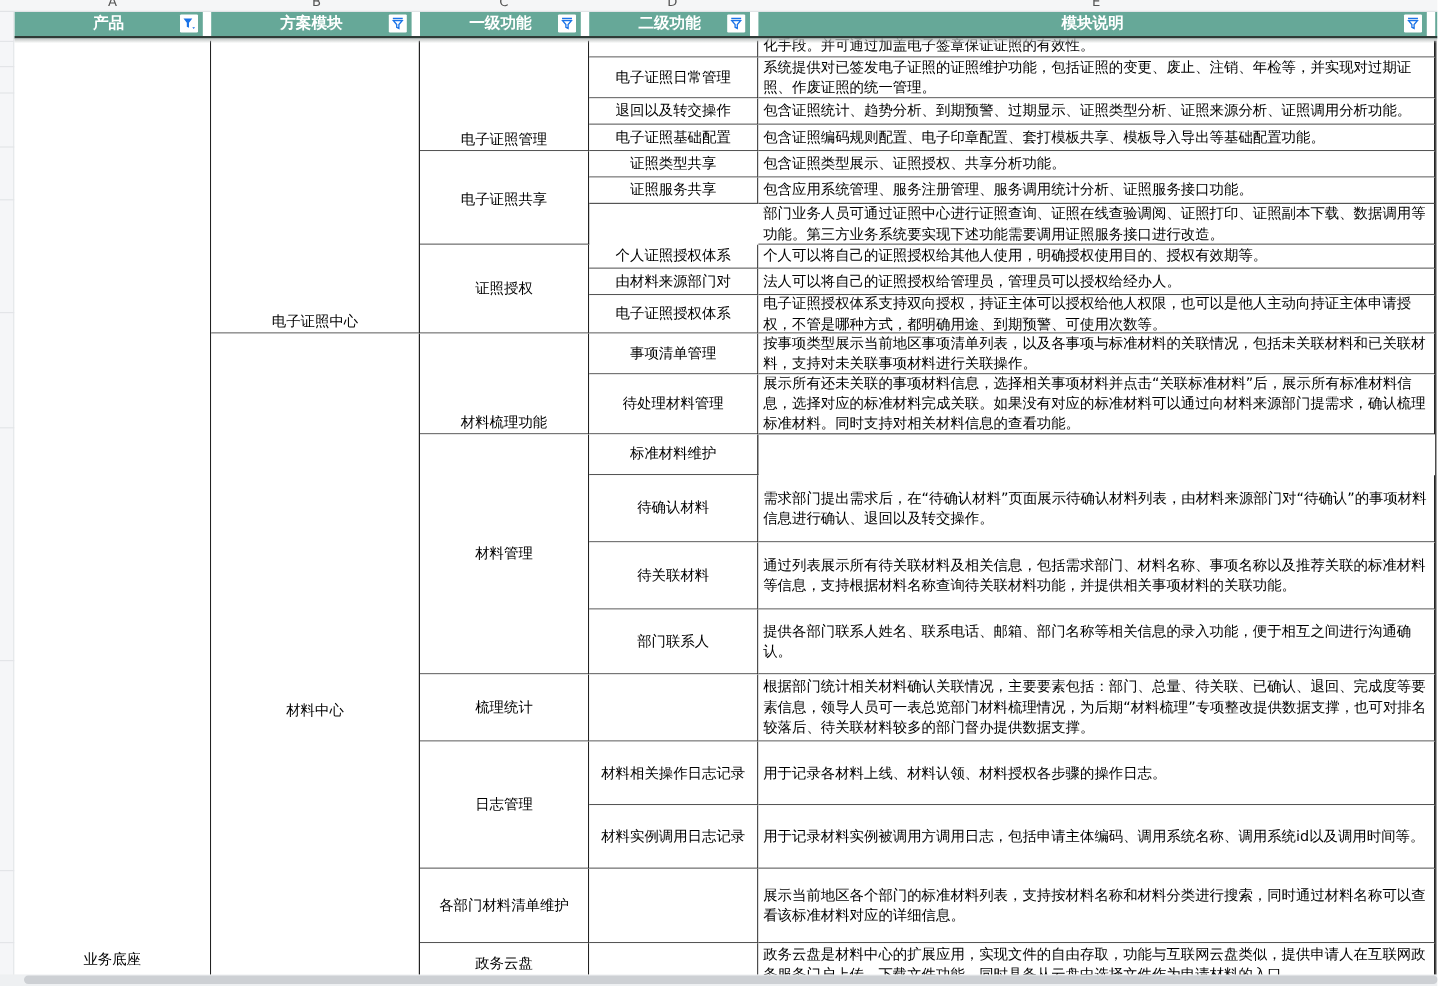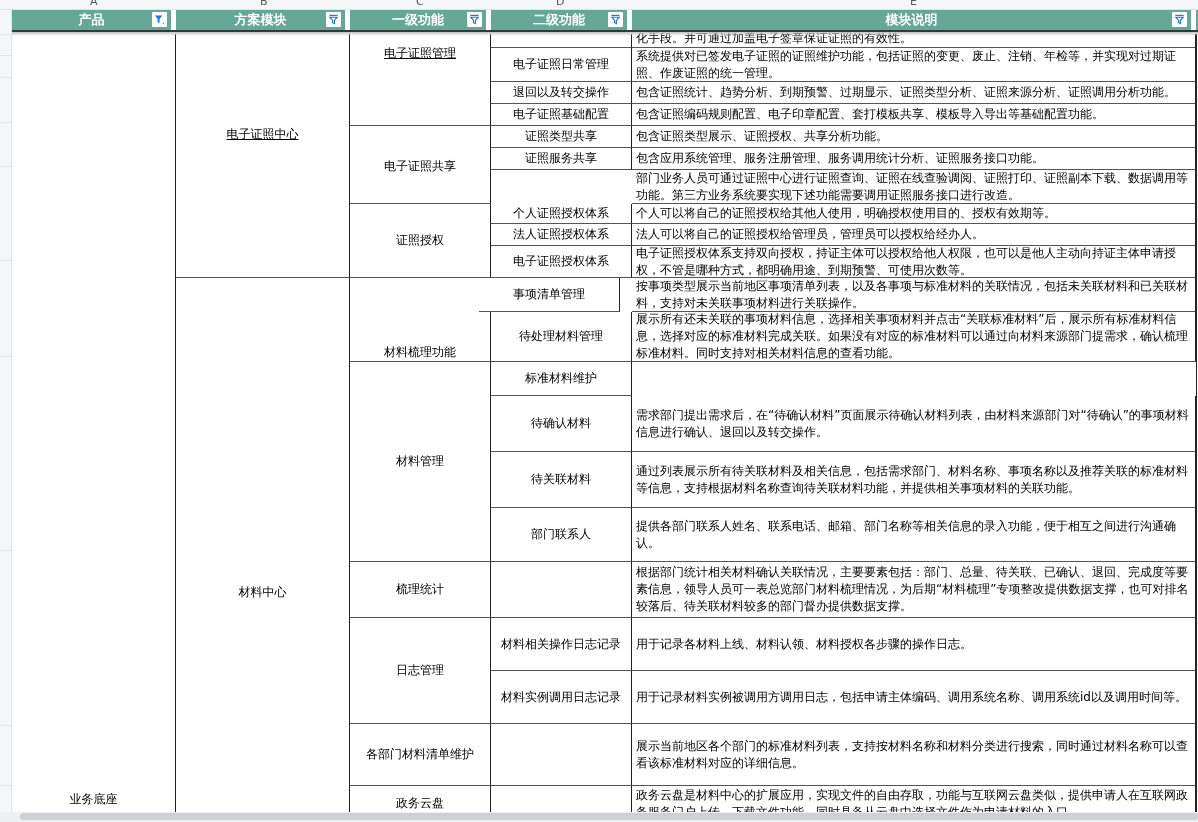"产品" .hcell { border-right: 5px solid #ffffff -> 7px solid #ffffff }
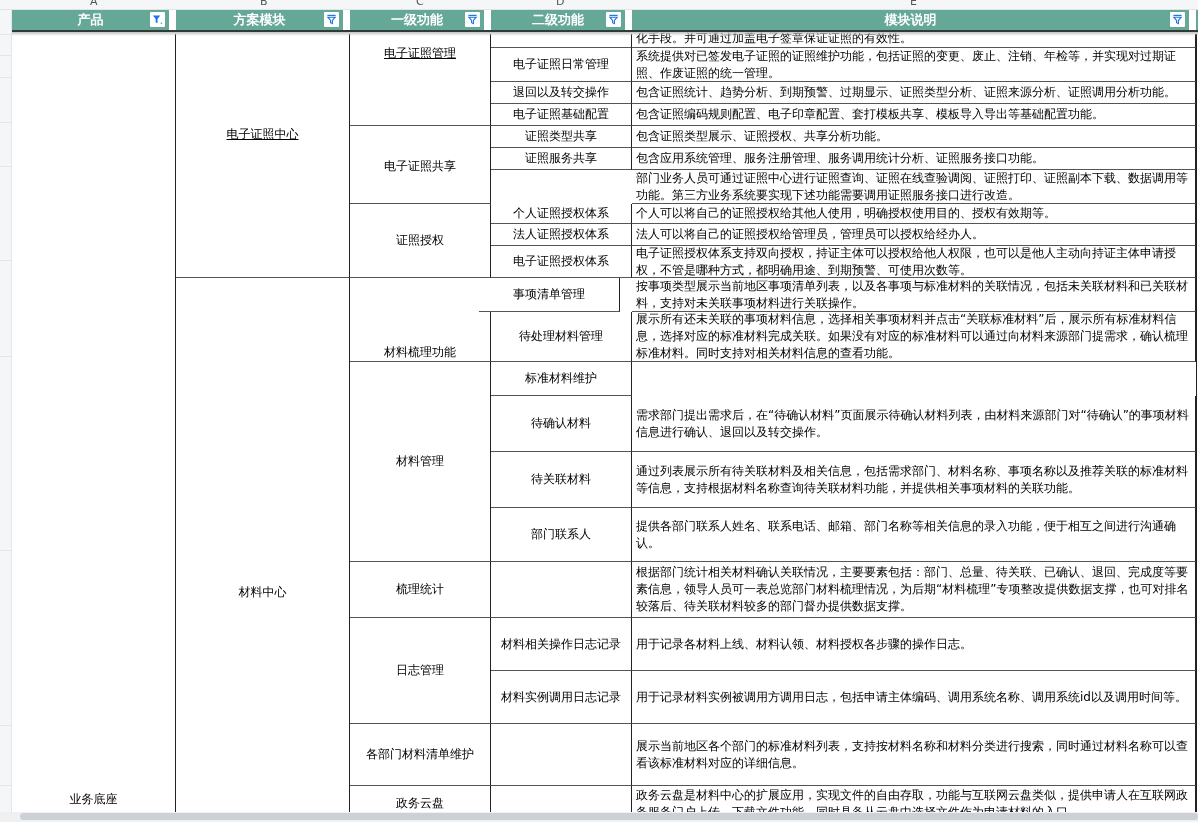"电子证照管理" .cell.top { align-items: flex-start -> flex-end; text-decoration: underline -> none }
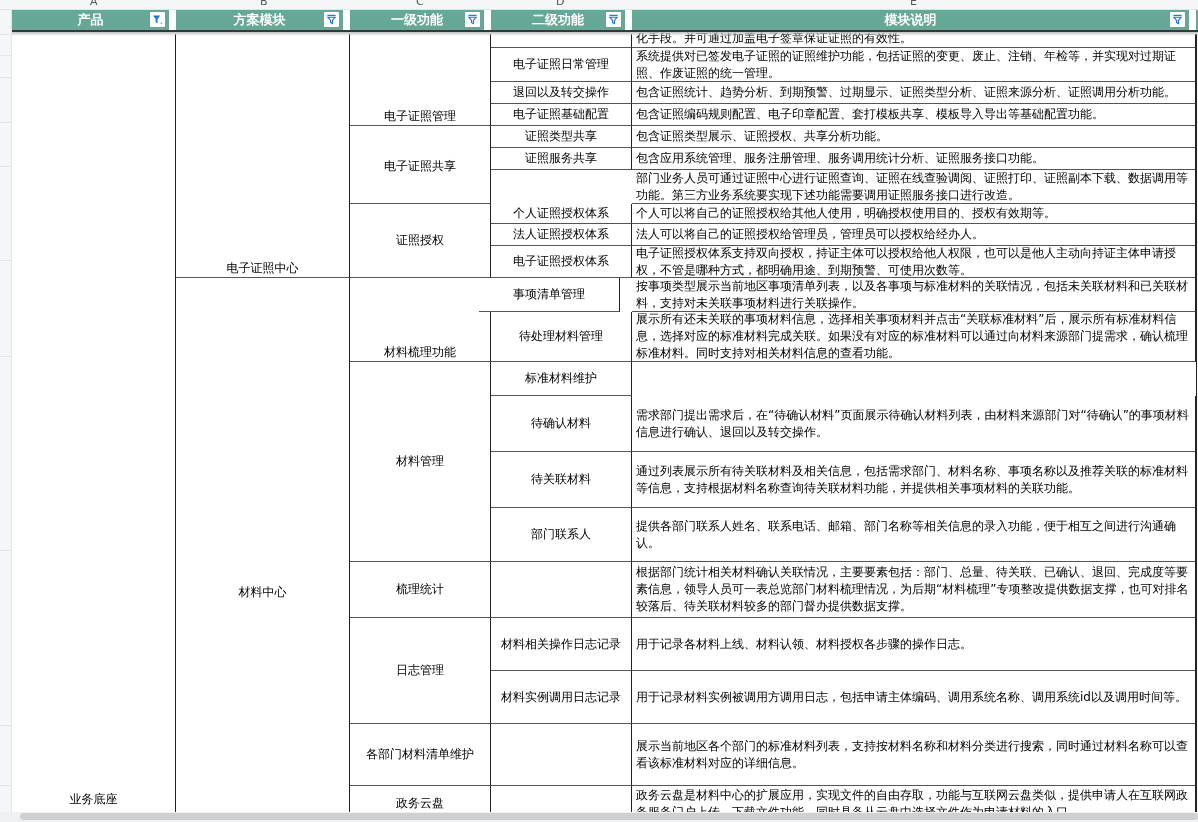"法人证照授权体系" span { text: 法人证照授权体系 -> 由材料来源部门对 }
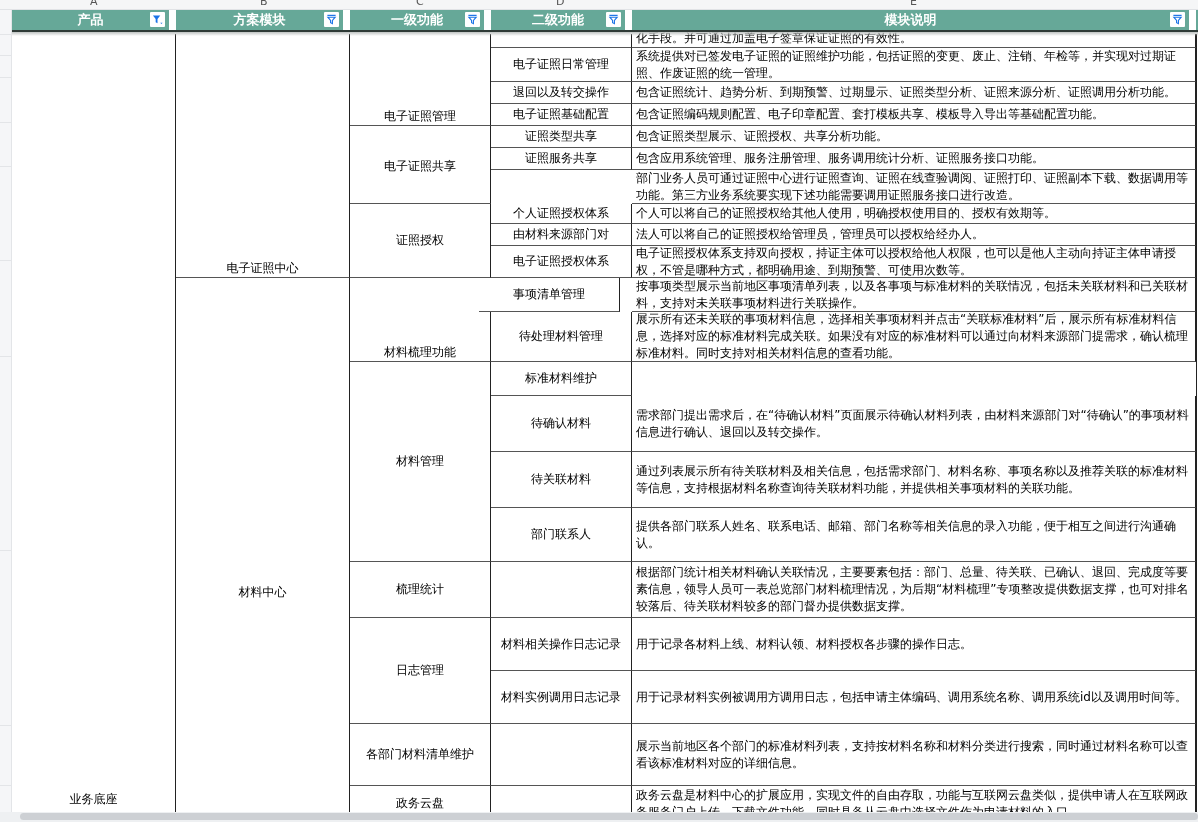"事项清单管理" div.cell { left: 467px -> 479px }
